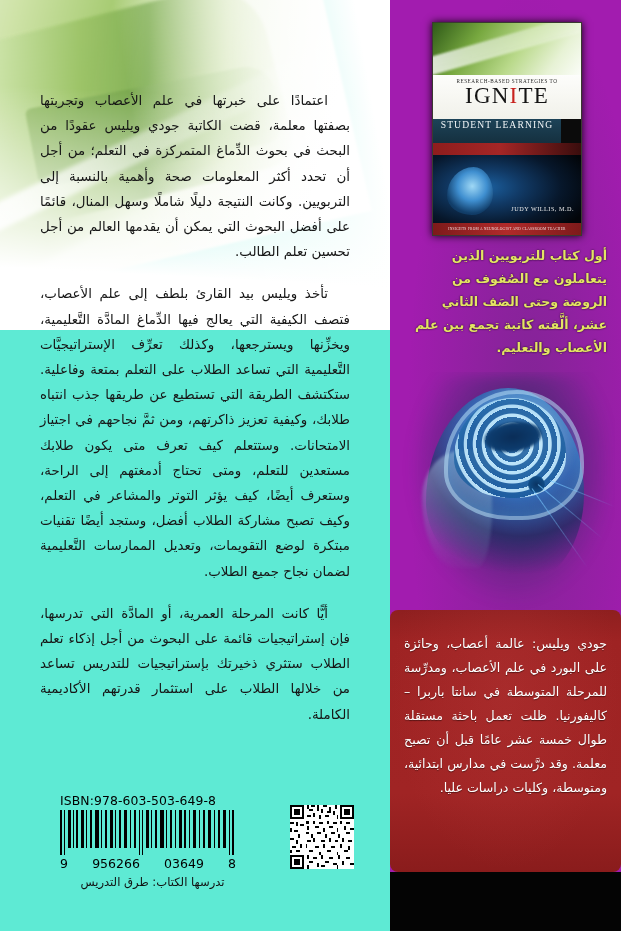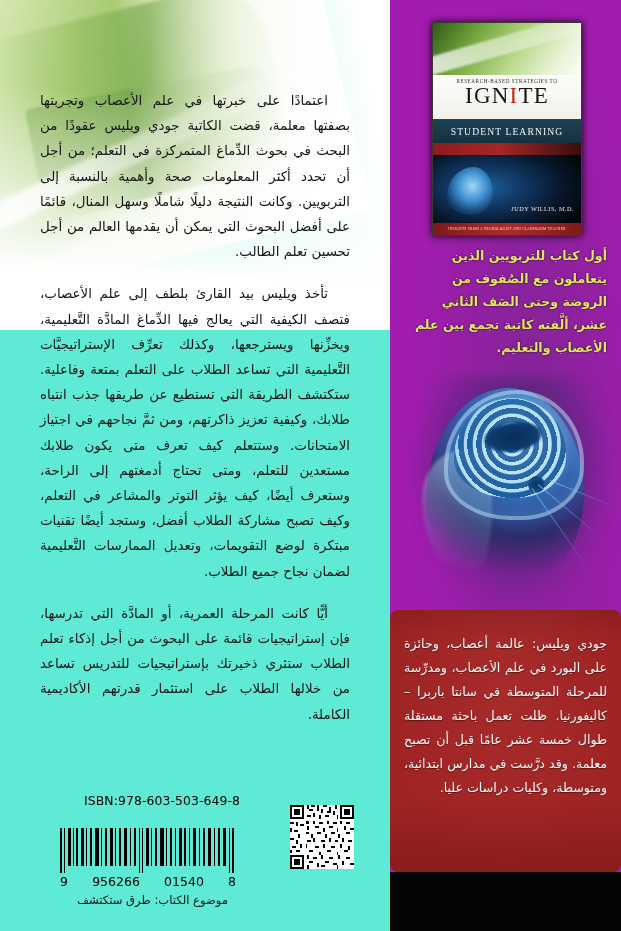"STUDENT LEARNING" .mc-band { align-items: center -> flex-start; width: 148px -> 128px }
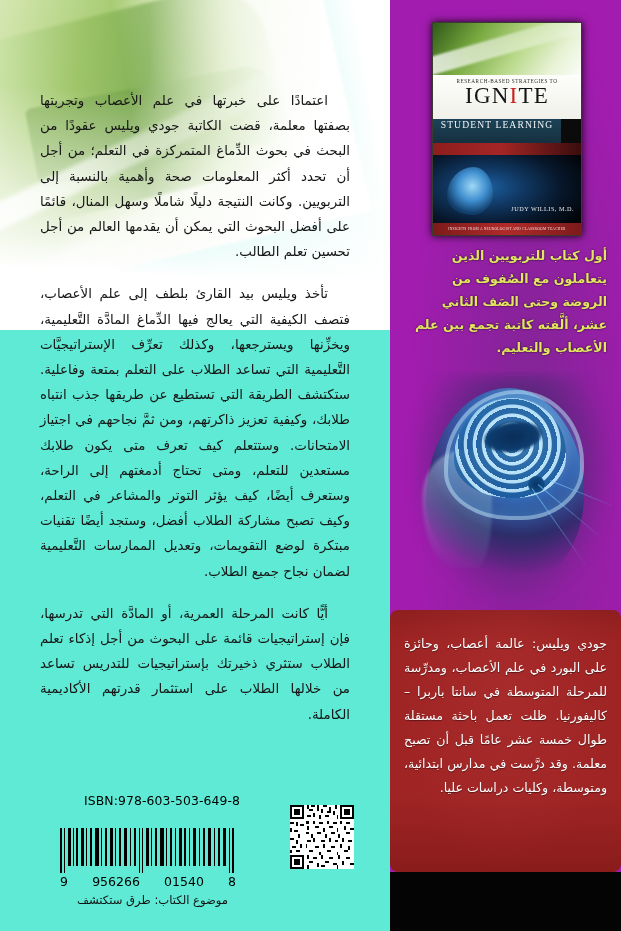"ISBN:978-603-503-649-8" .isbn-text { margin-bottom: 20px -> 2px; text-align: right -> left }
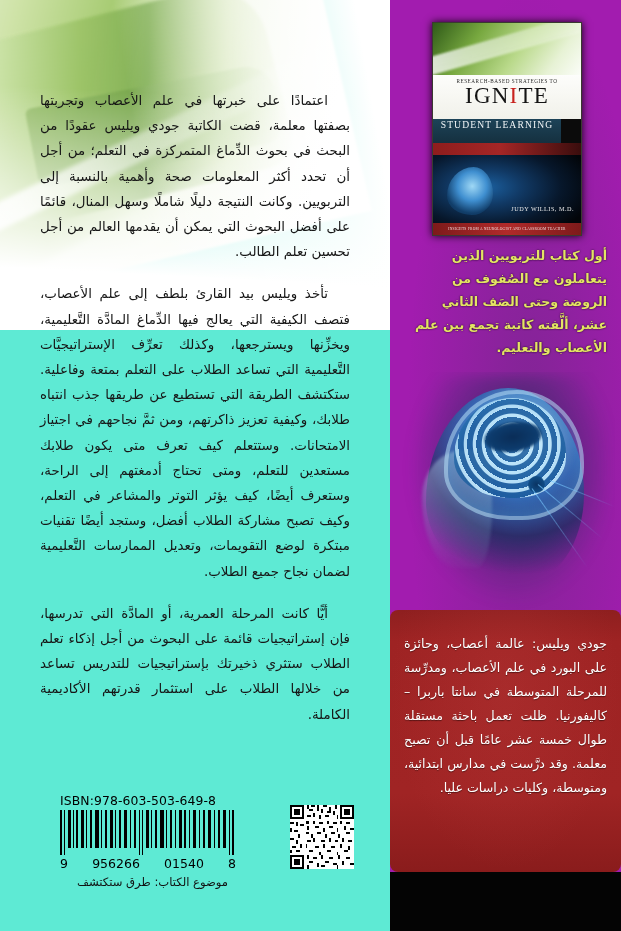"01540" span { text: 01540 -> 03649 }
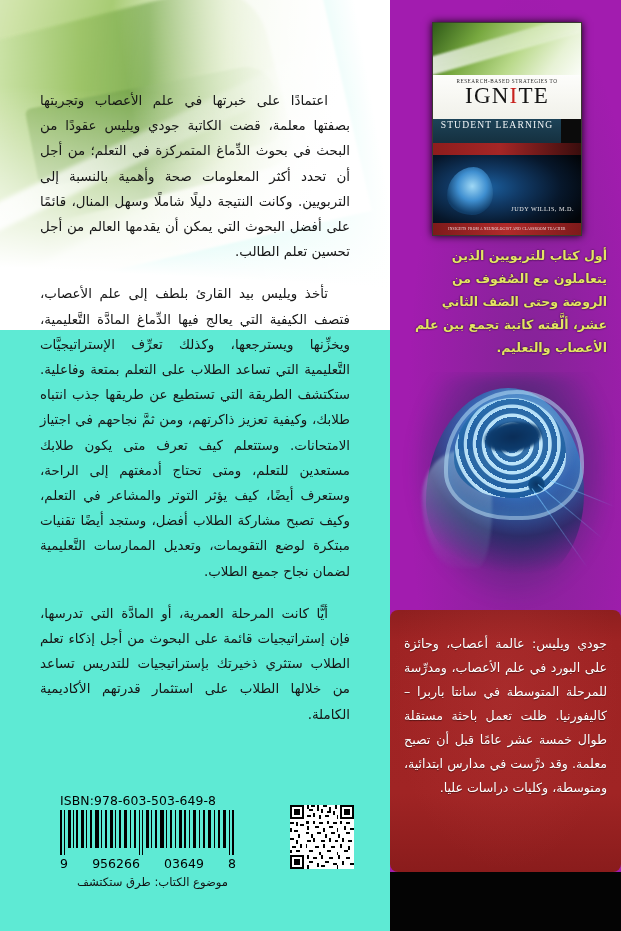"موضوع الكتاب: طرق ستكتشف" div.subject-line { text: موضوع الكتاب: طرق ستكتشف -> تدرسها الكتاب: طرق التدريس }
